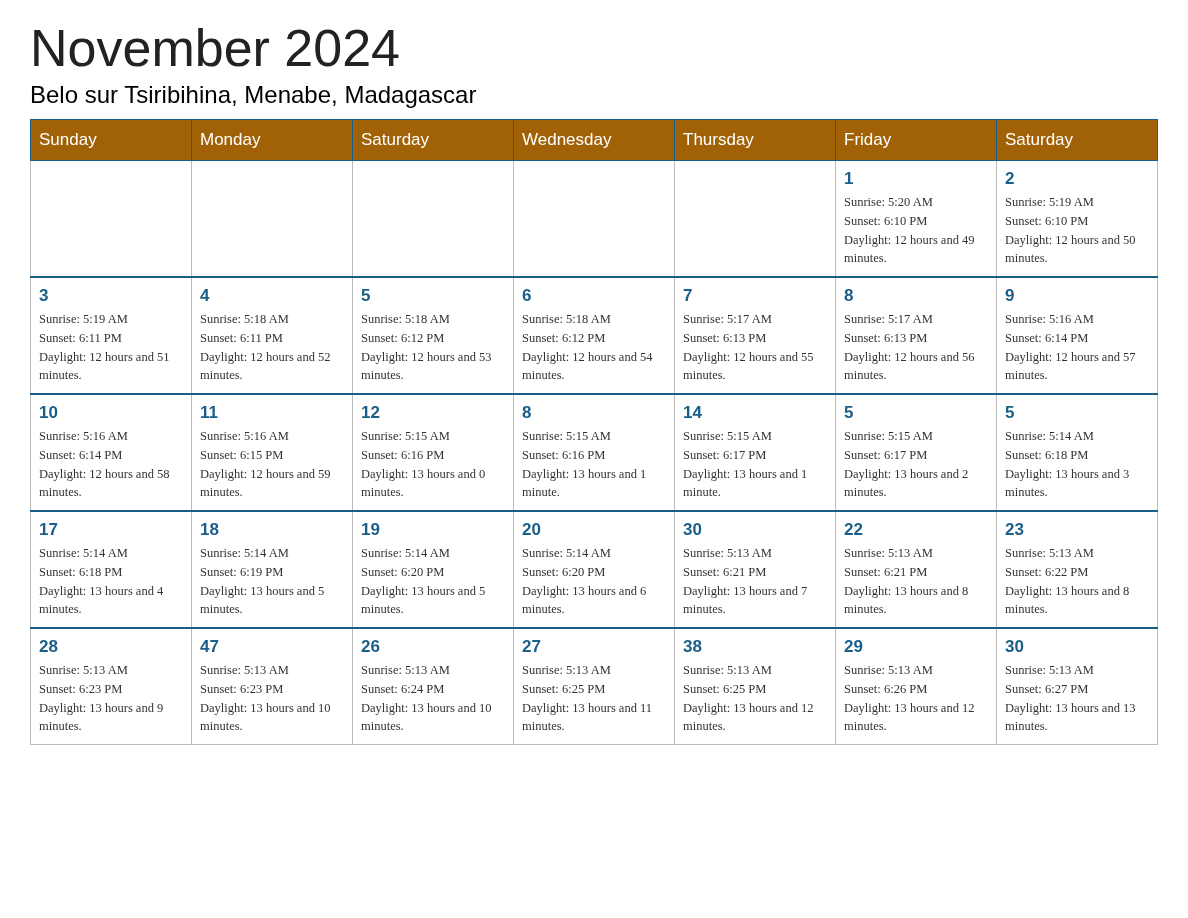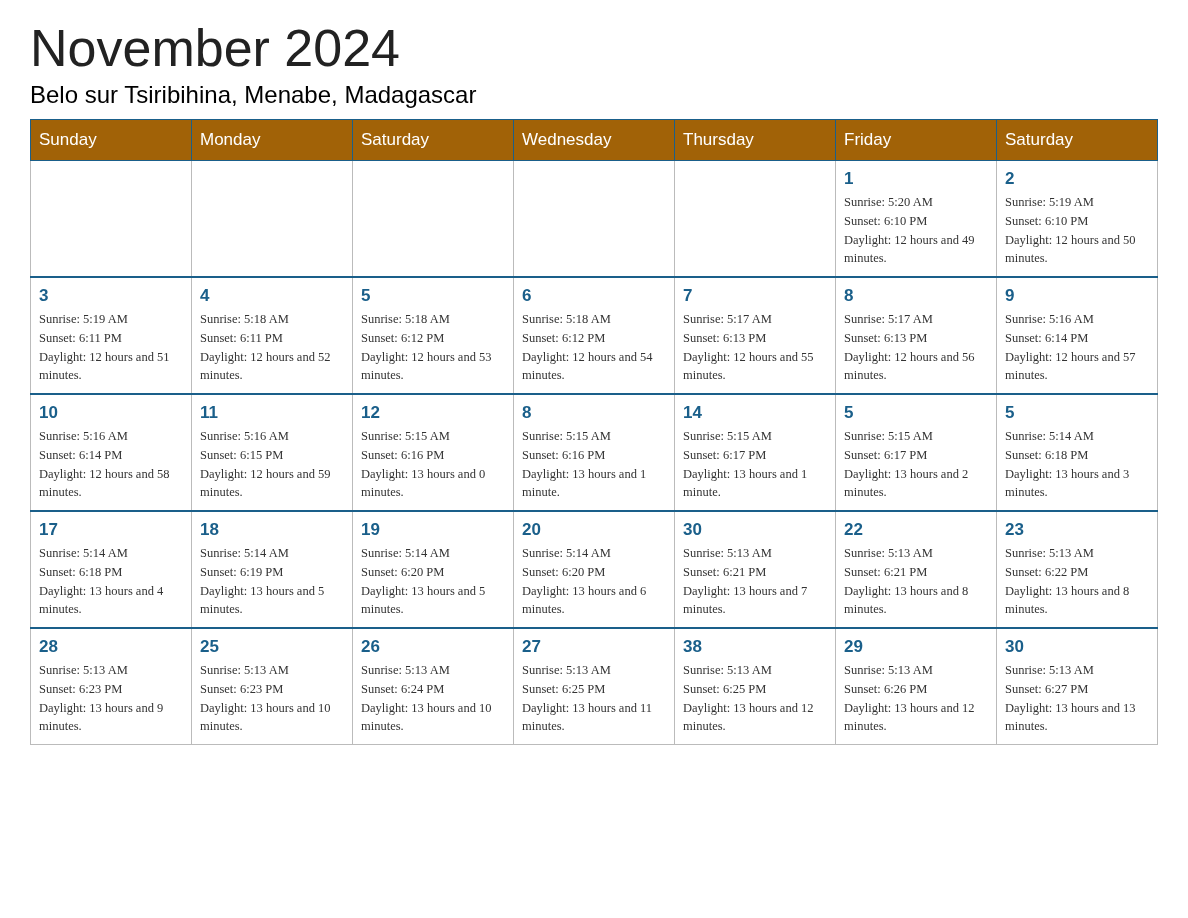"25" span.day-number { text: 25 -> 47 }
